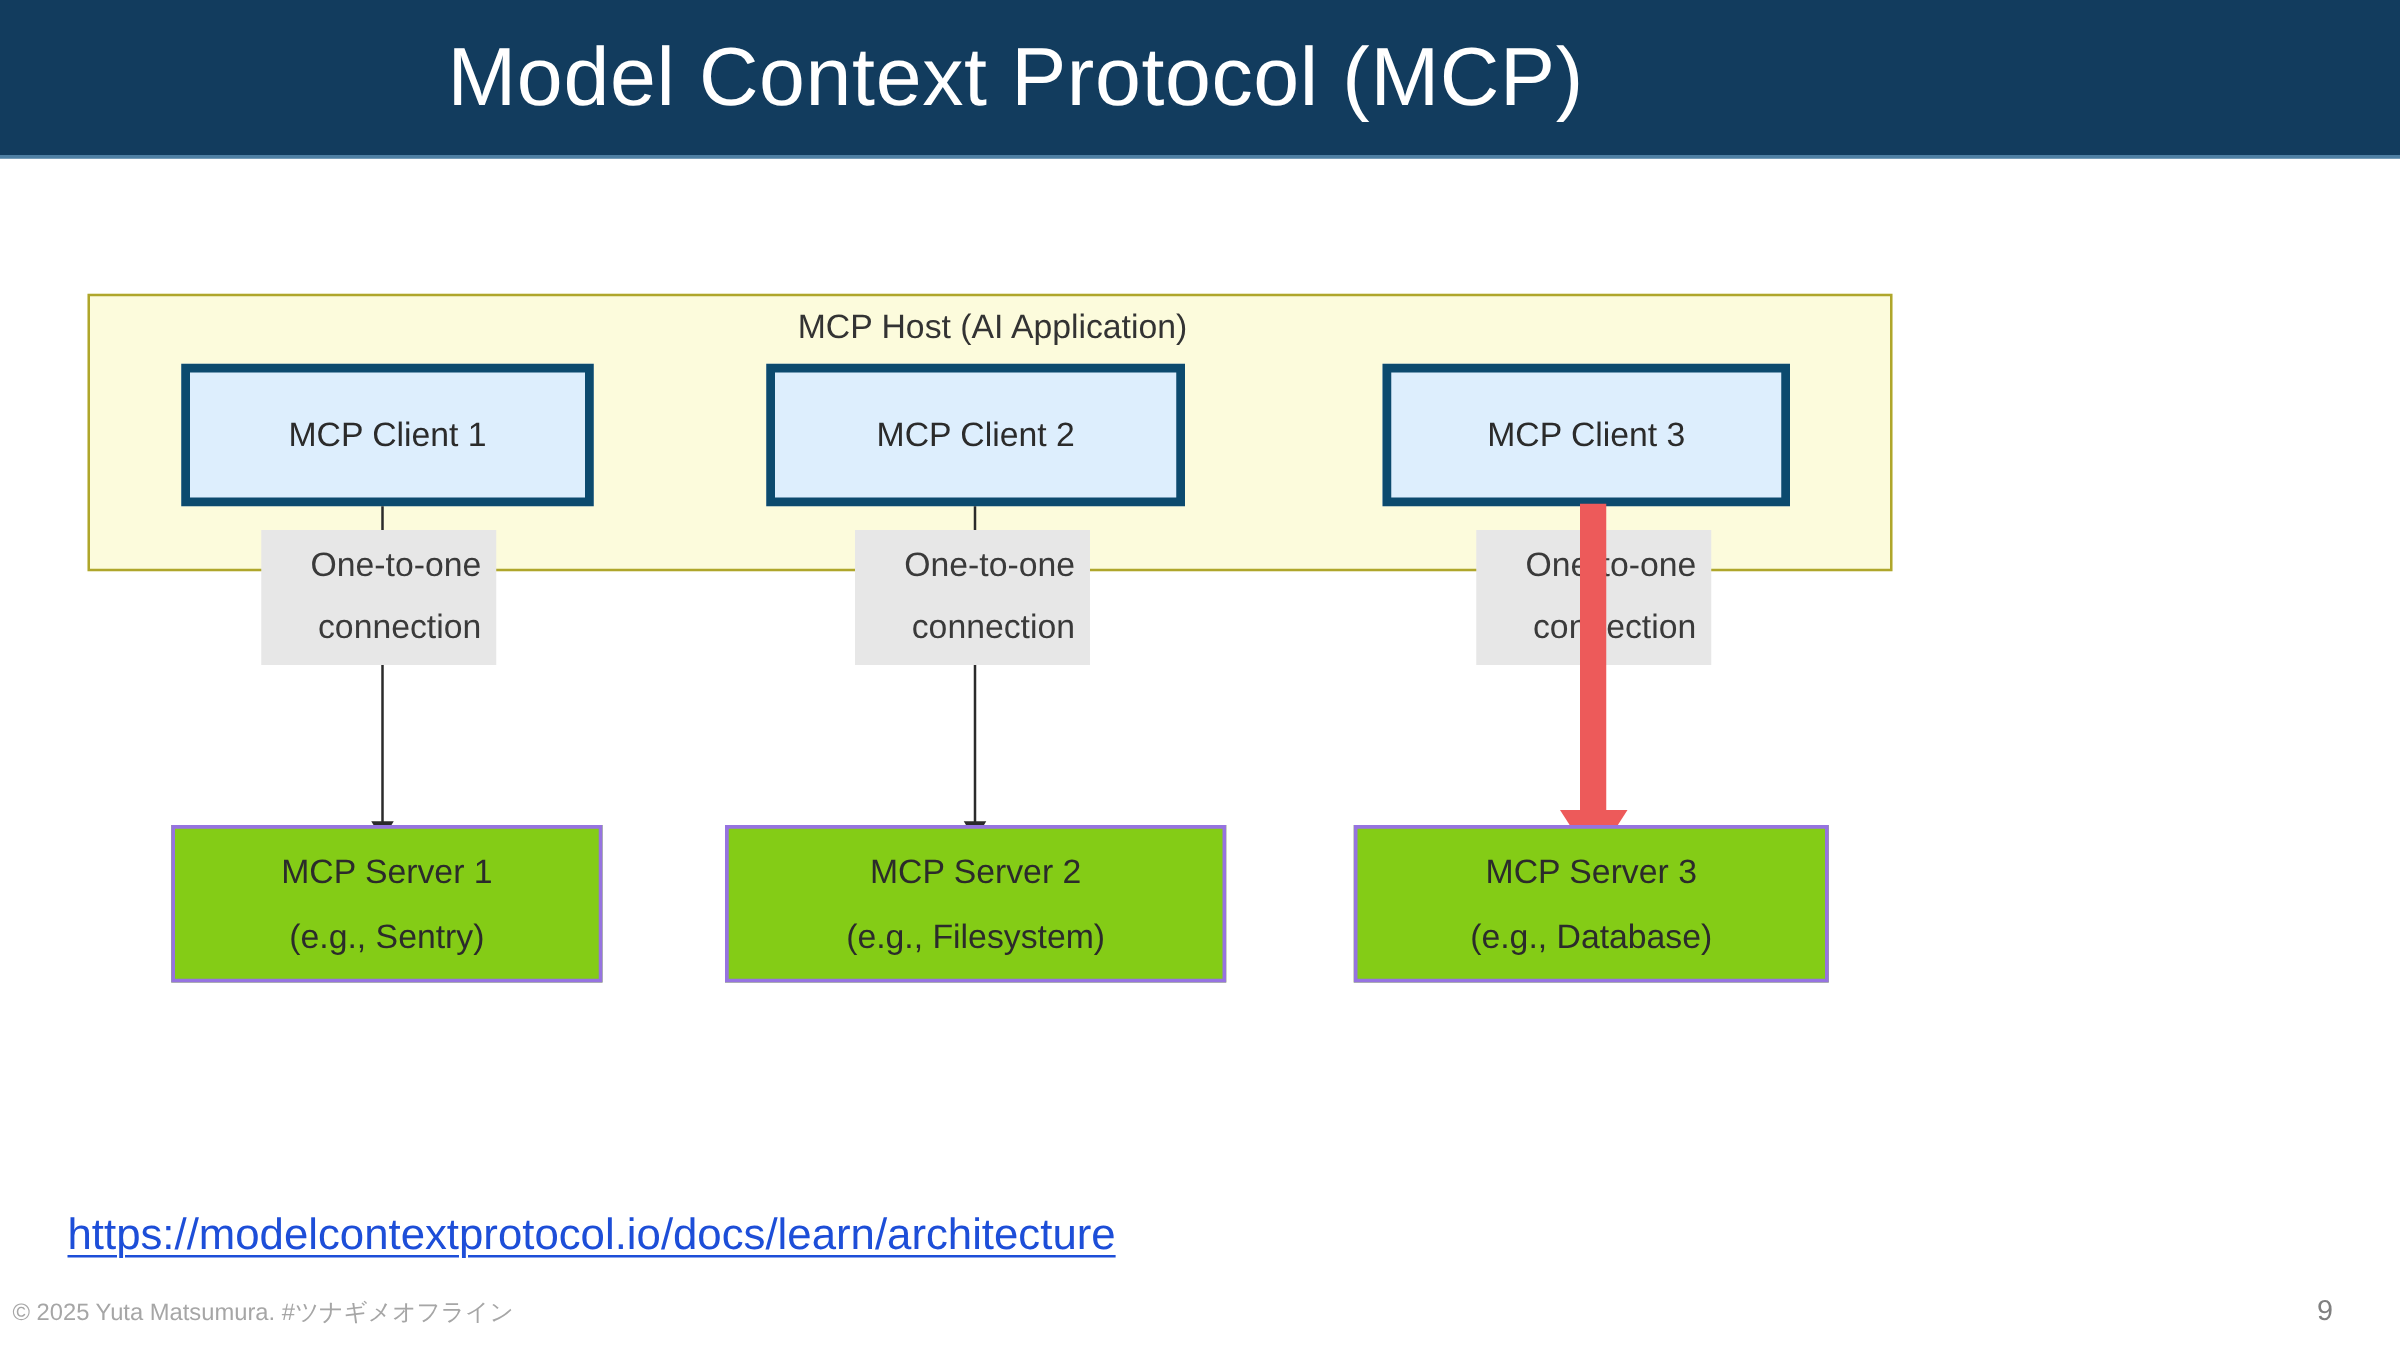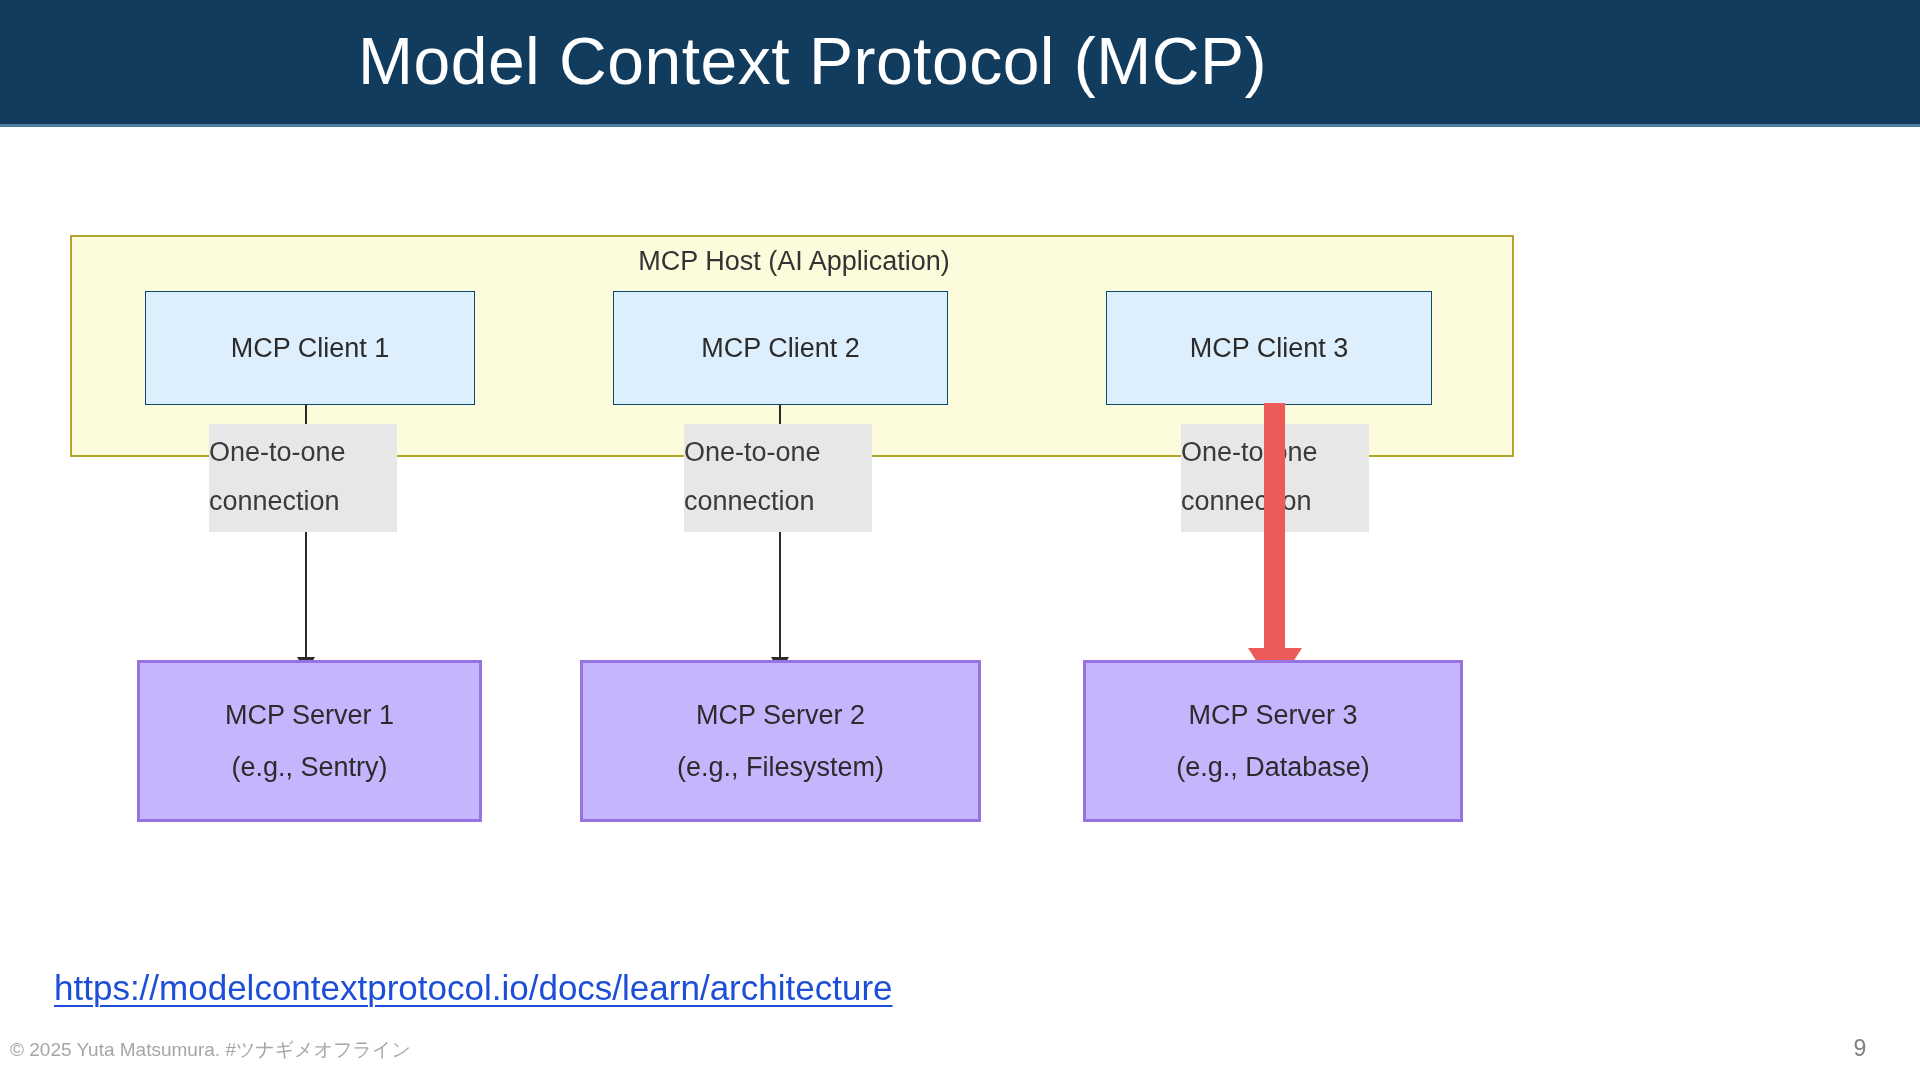"MCP Client 1" .client-box { border: 1px solid #0c4a6e -> 7px solid #0c4a6e }
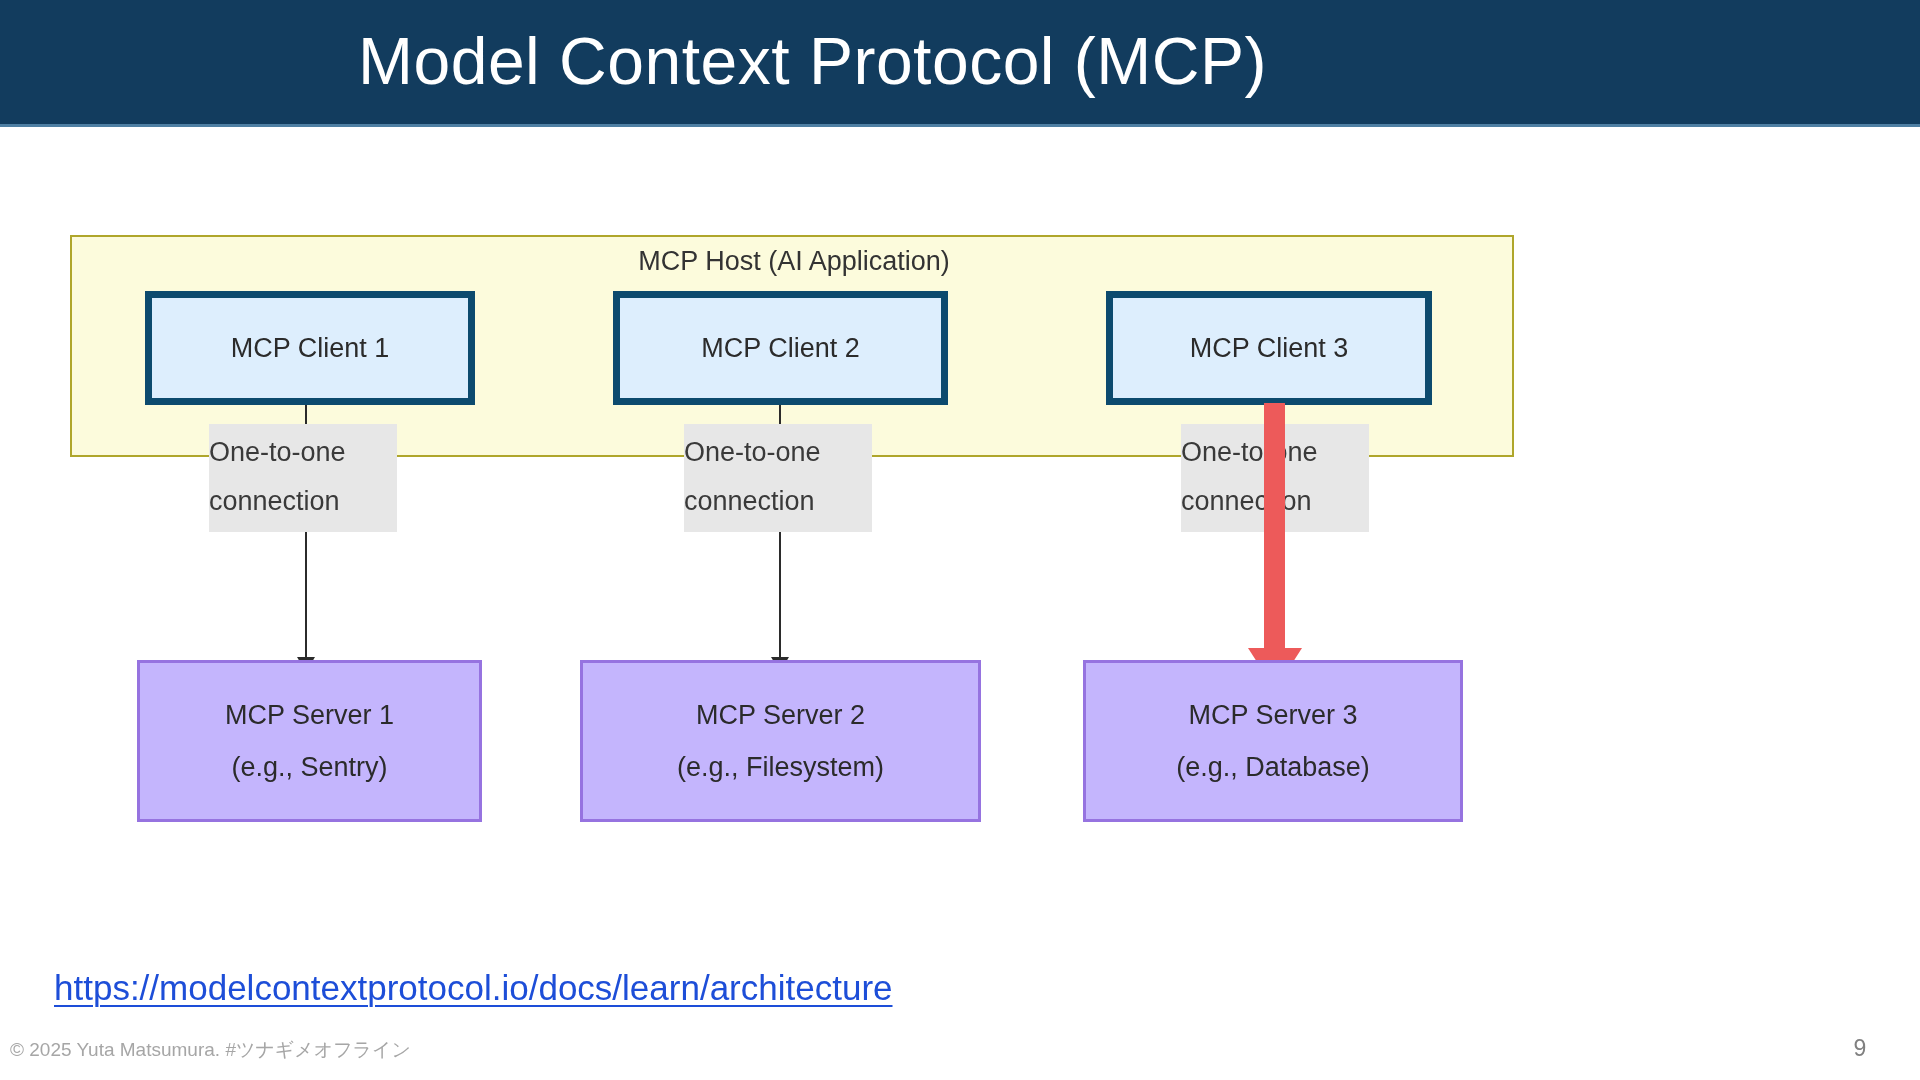"One-to-one" .conn-label { padding: 4px 0 6px 0 -> 4px 12px 6px 0; text-align: left -> right }
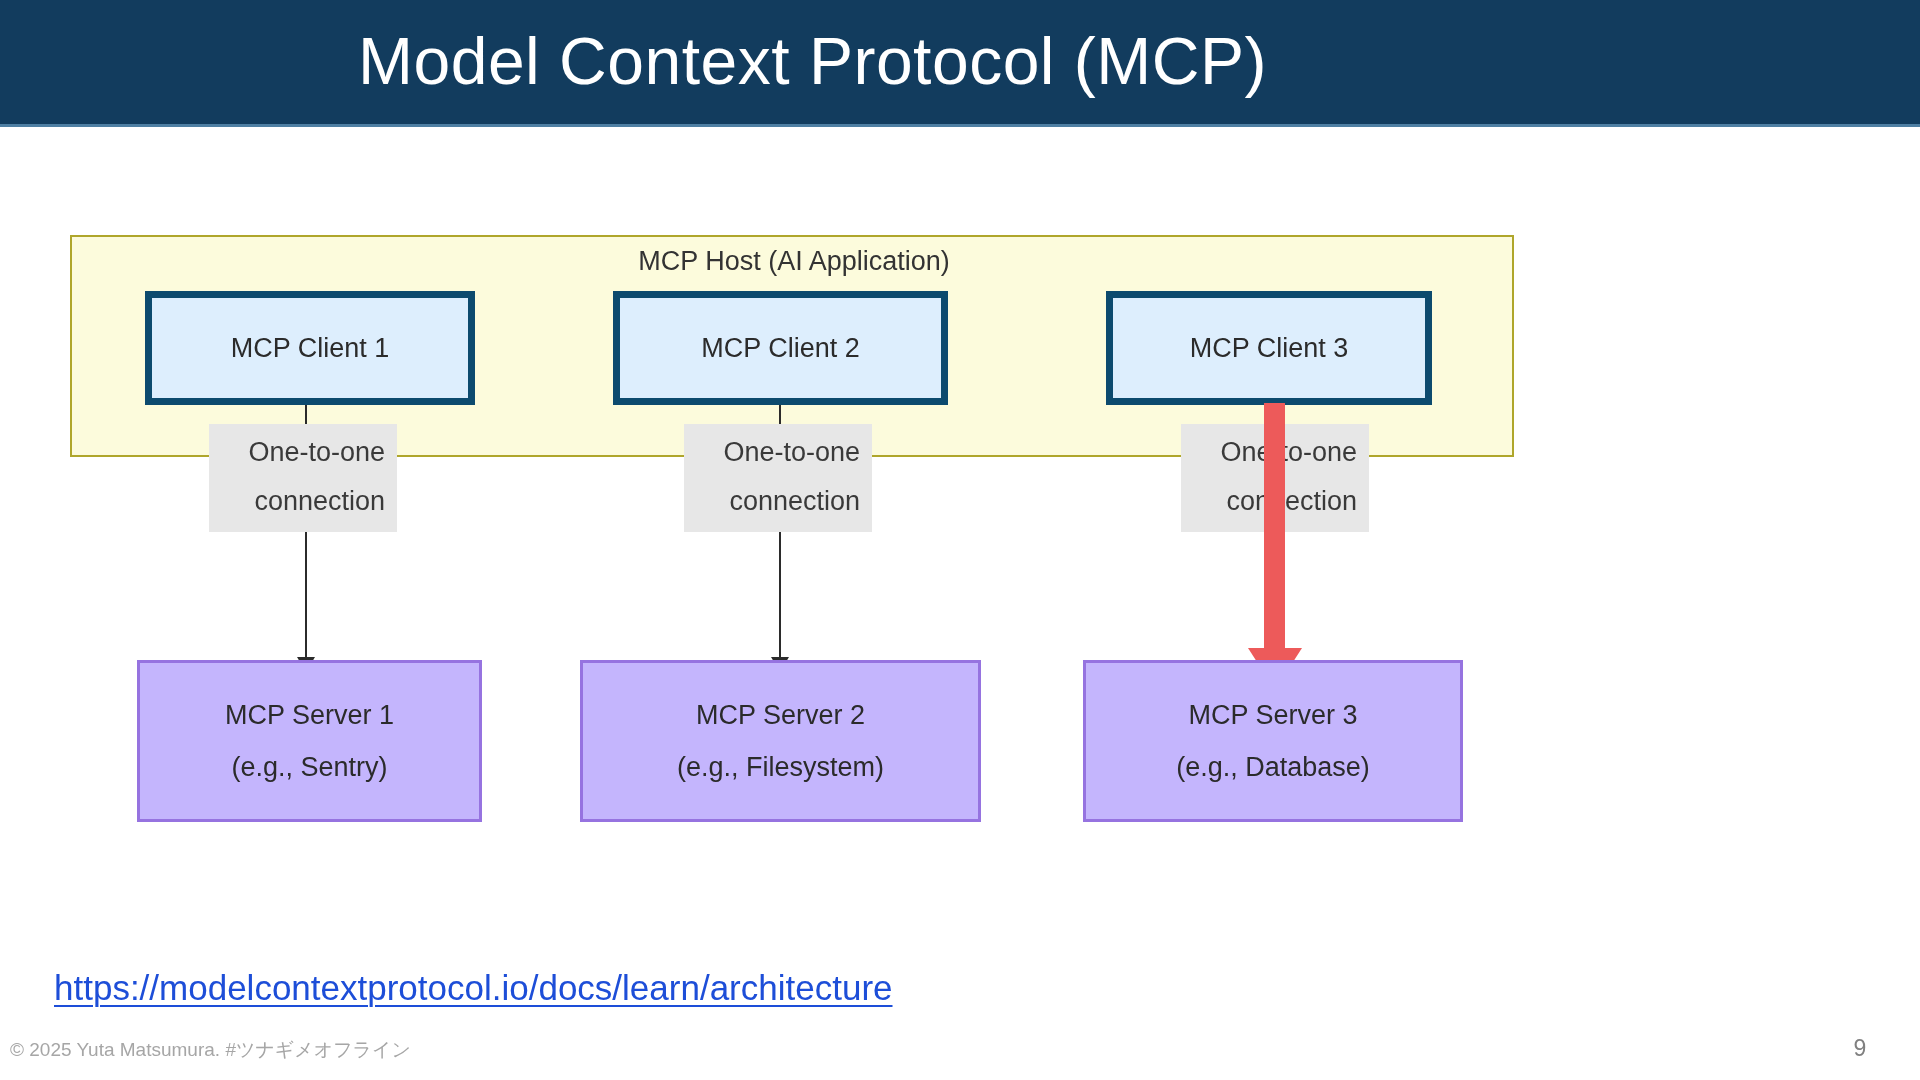"MCP Server 1" .server-box { background: #c4b5fd -> #84cc16; height: 162px -> 126px }
